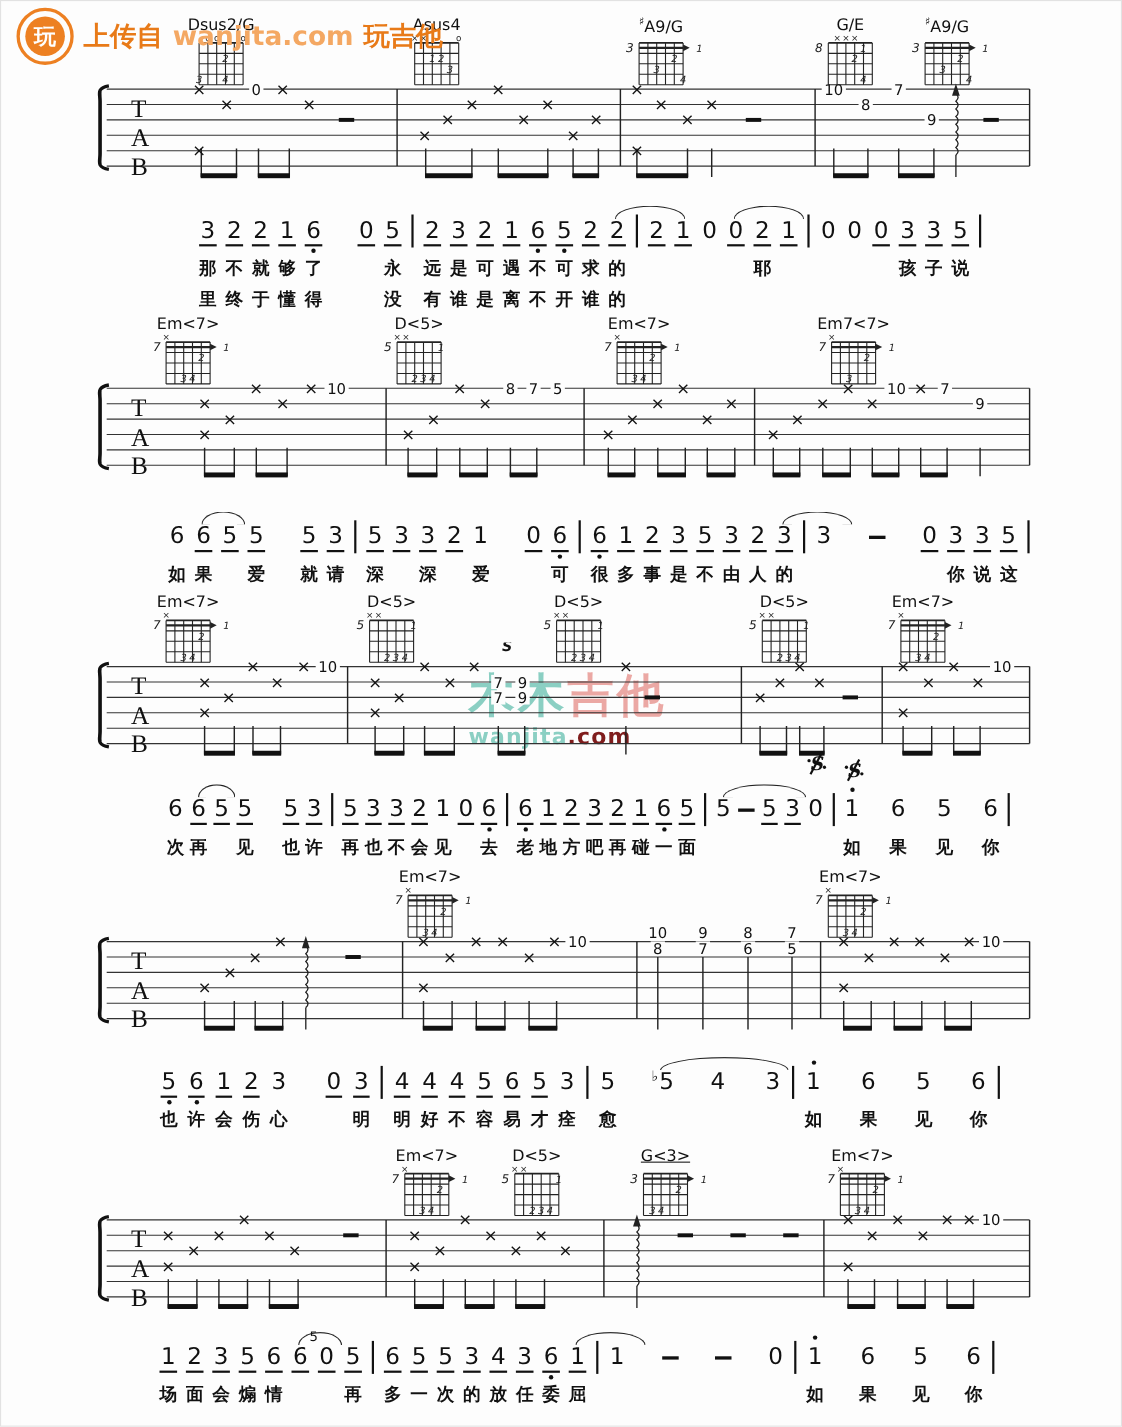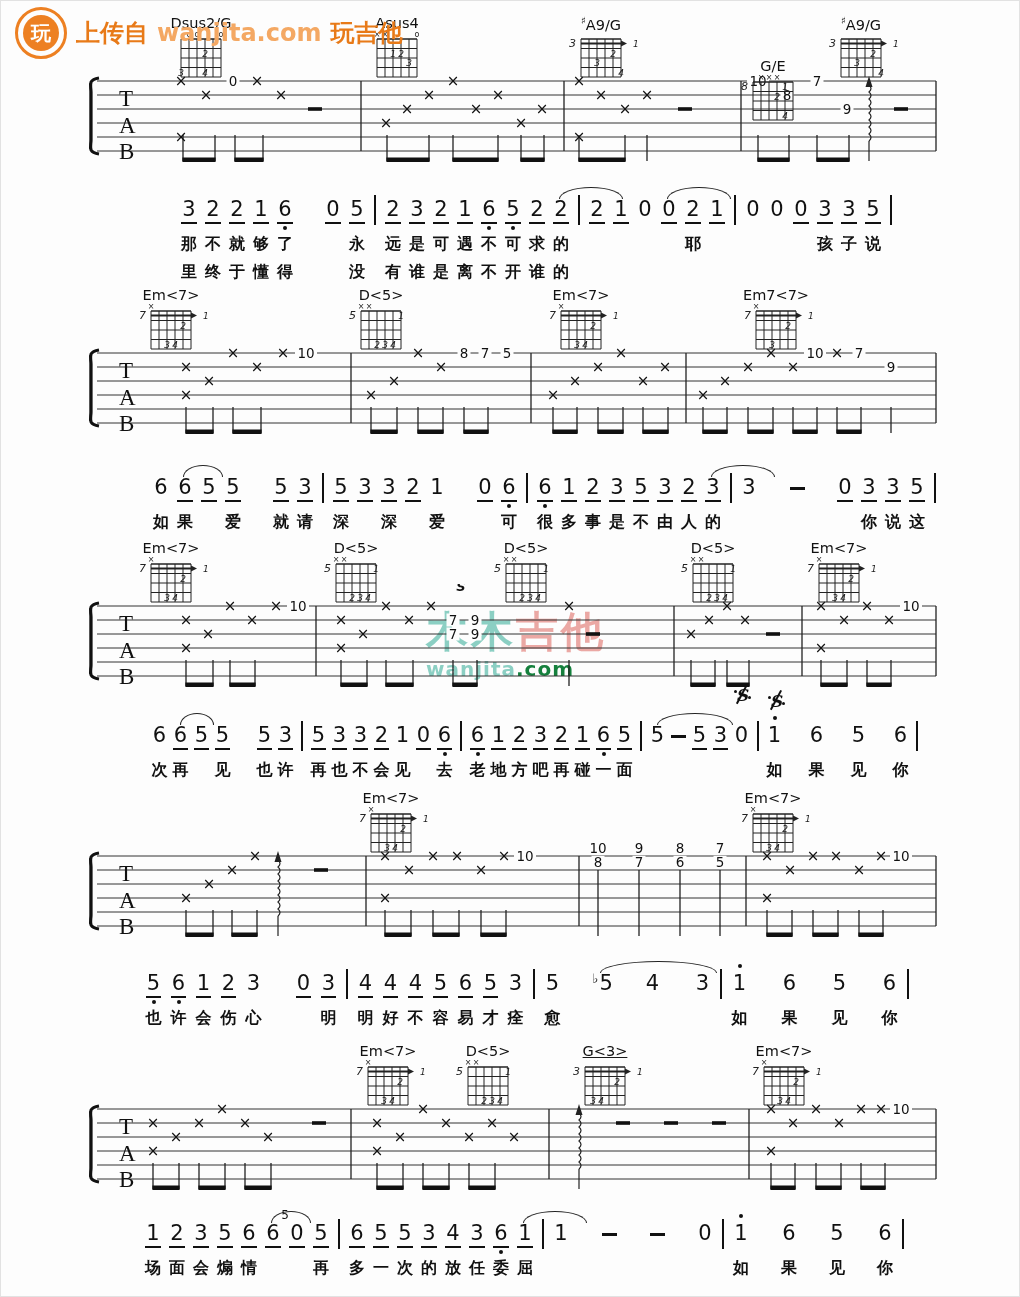"G/E" div.chord { margin-top: 43px -> none }
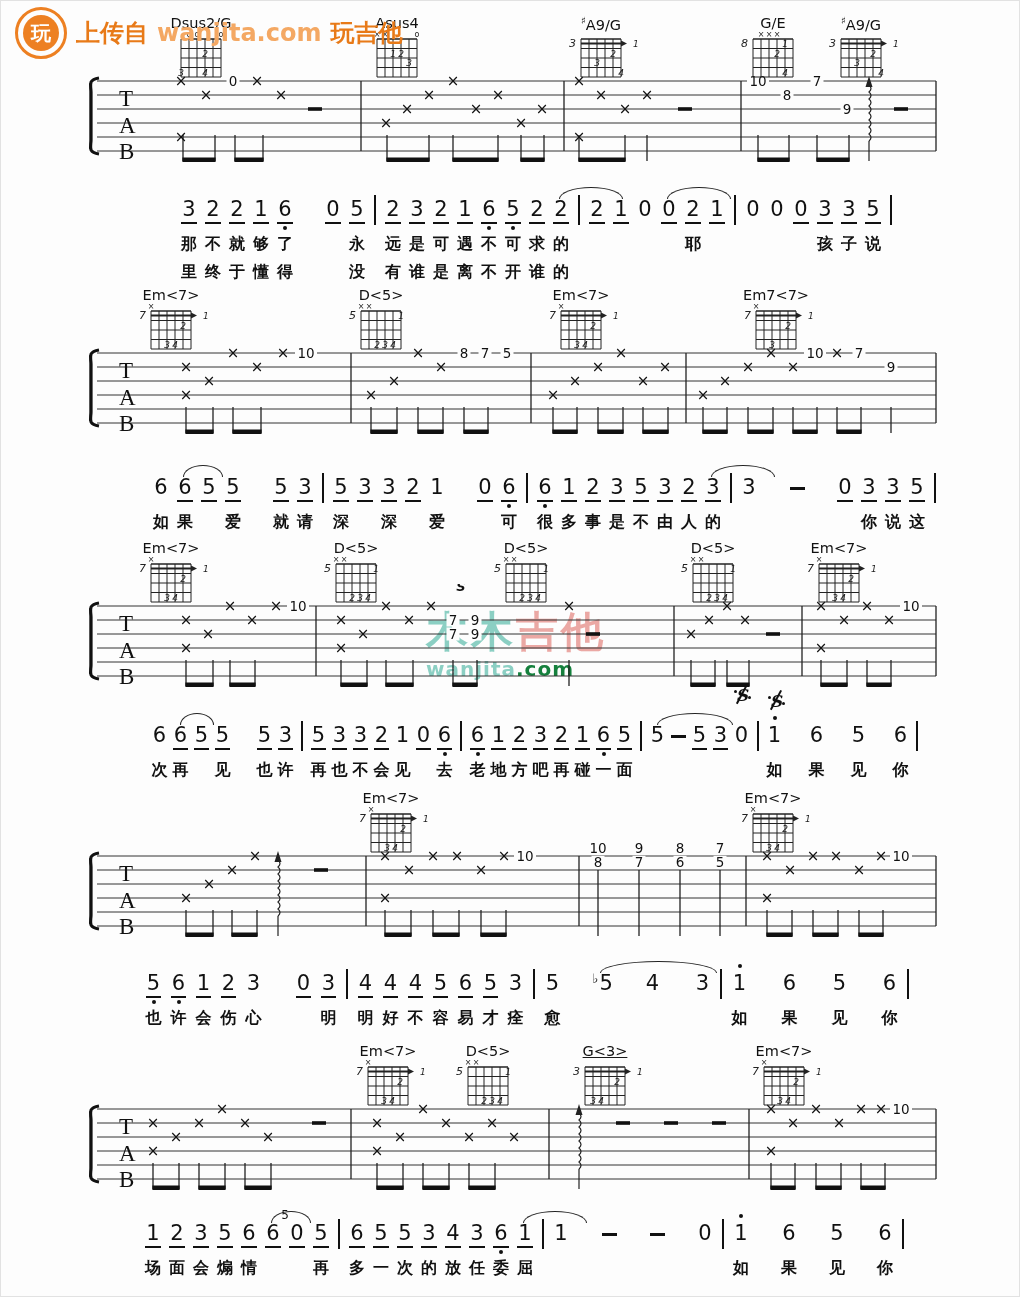".com" .wm-en .e2 { color: #15803d -> #7f1d1d }
